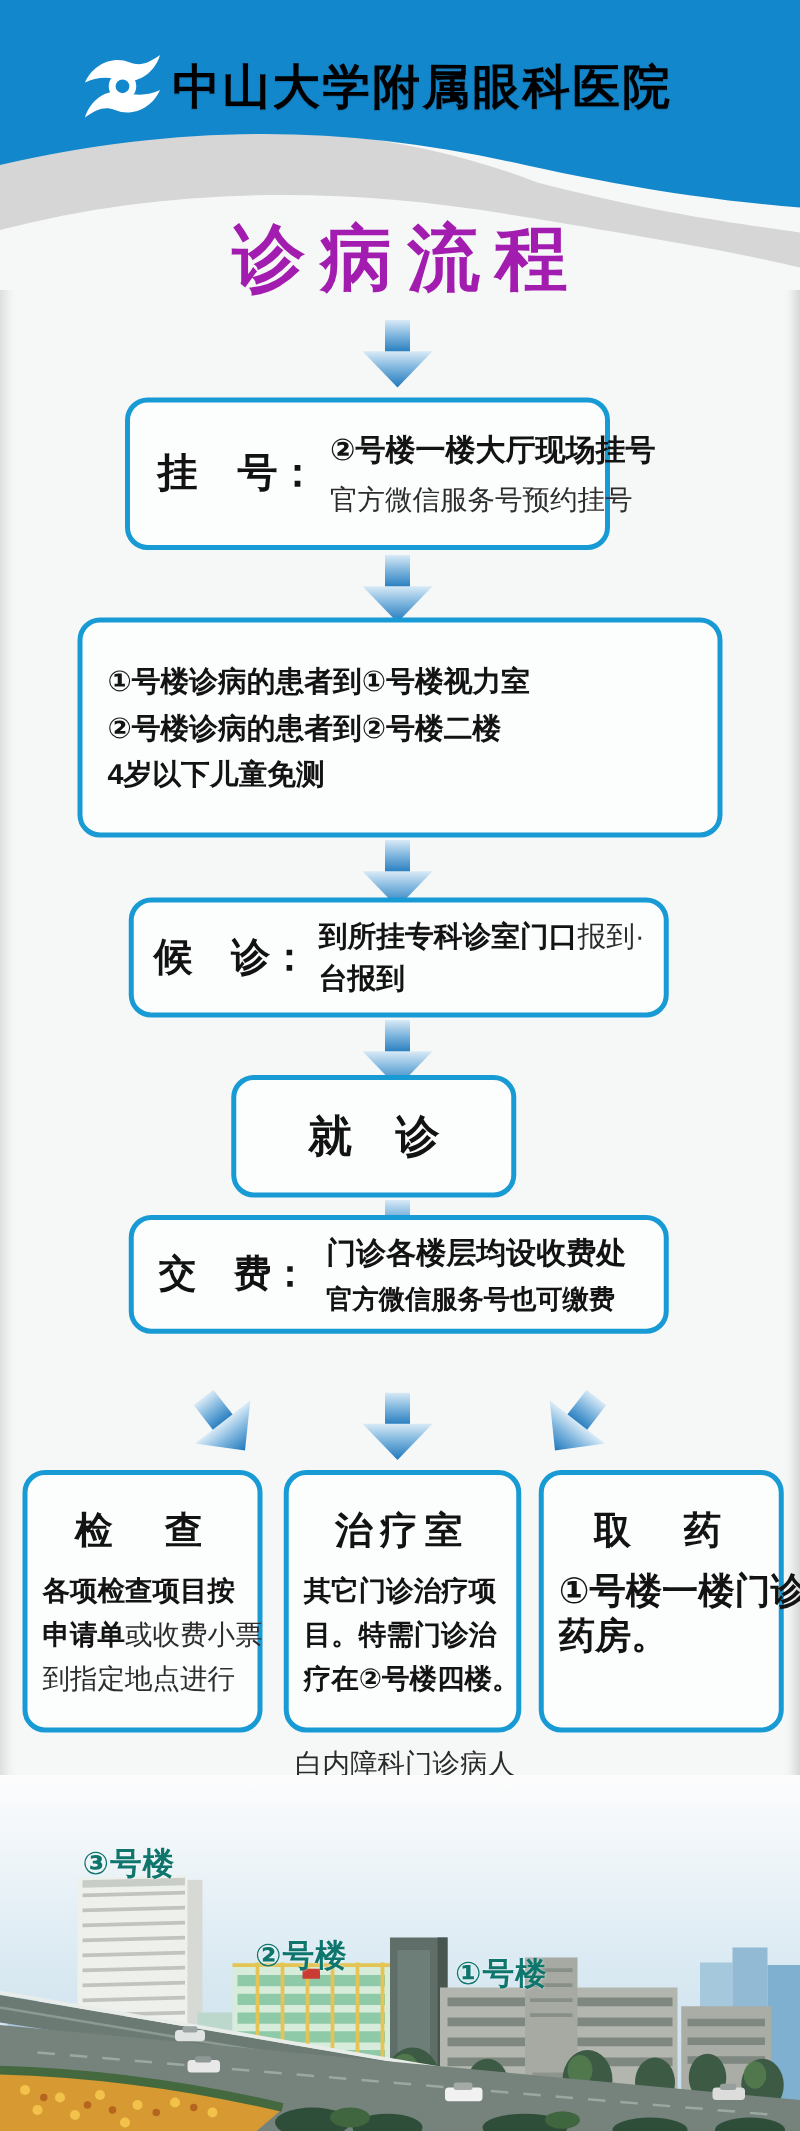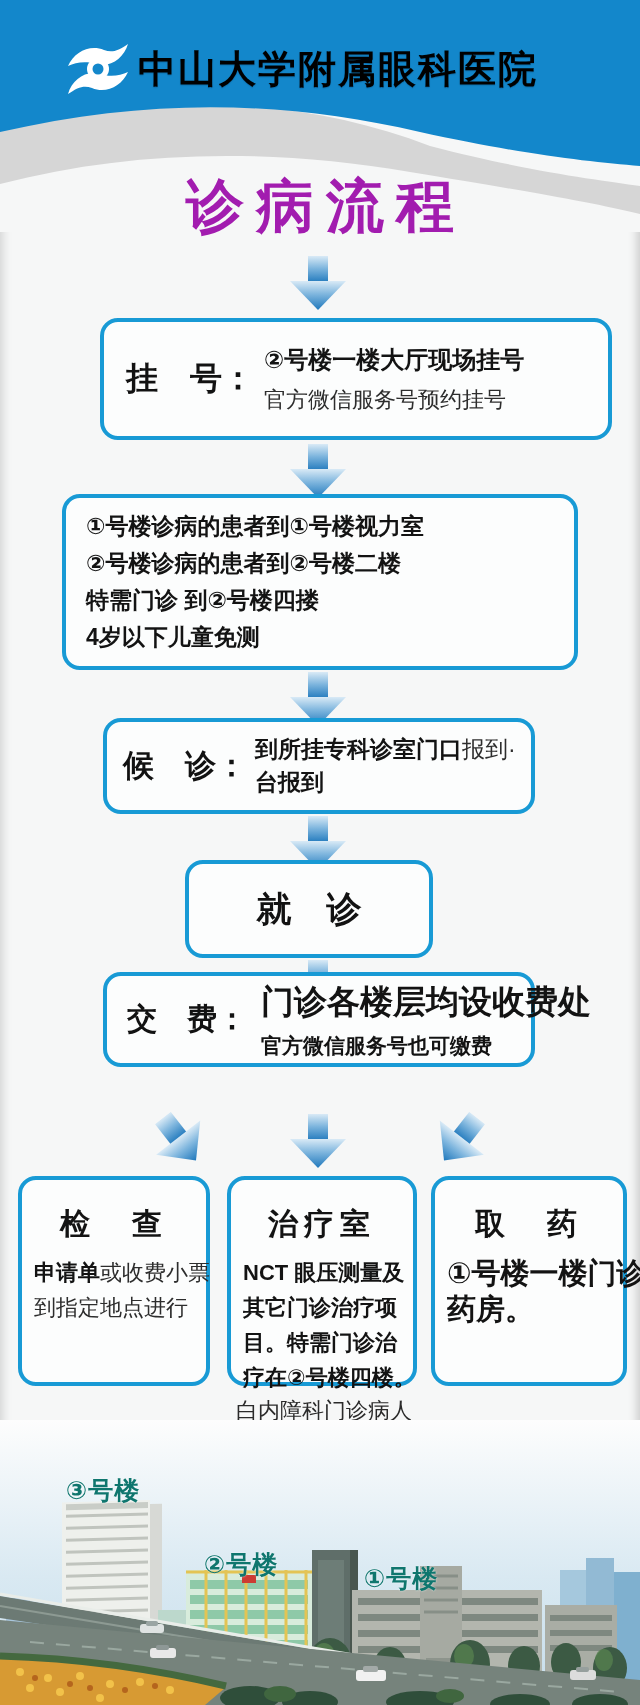"挂 号：" div.box { width: 512px -> 388px }
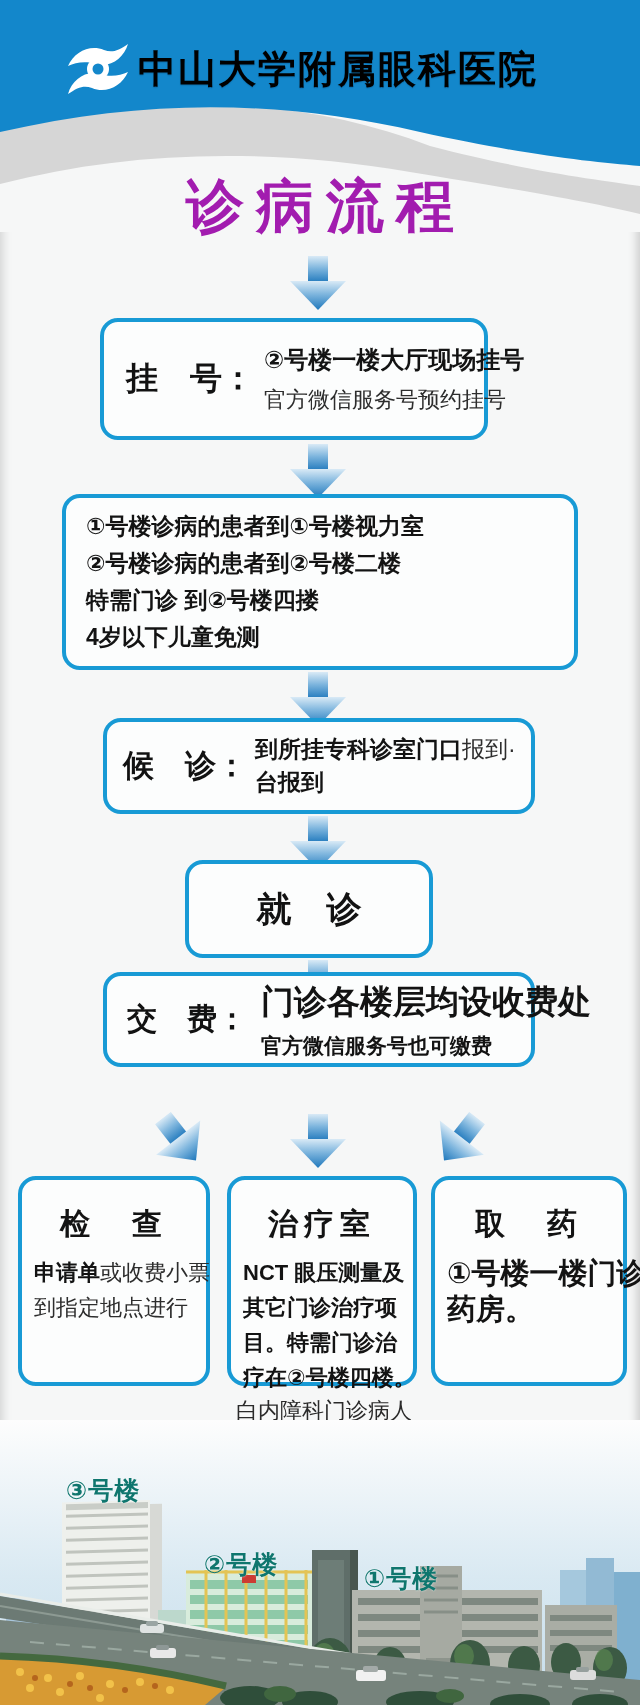"特需门诊 到②号楼四搂" div.t-b { html: <div>特需门诊 到②号楼四搂</div> -> none }
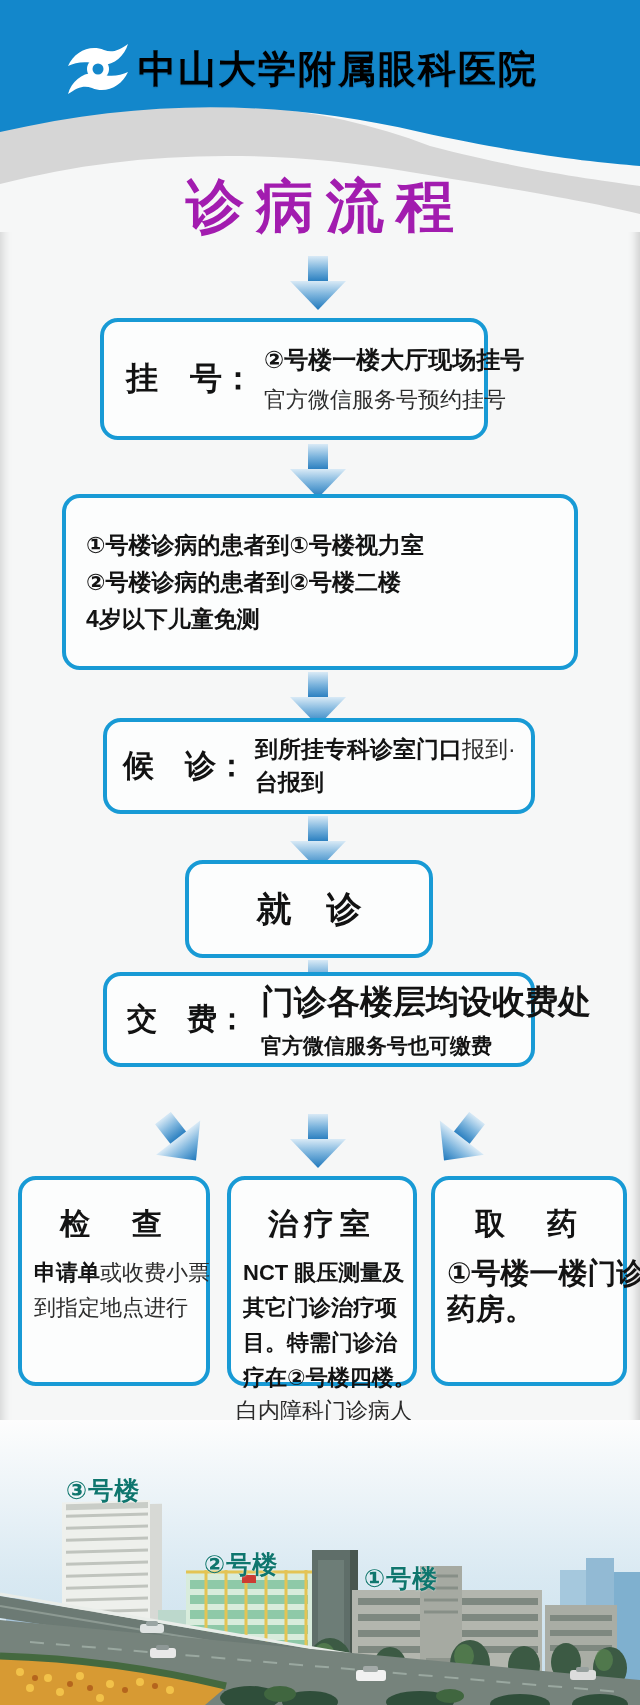"就 诊" div.box { width: 248px -> 228px }
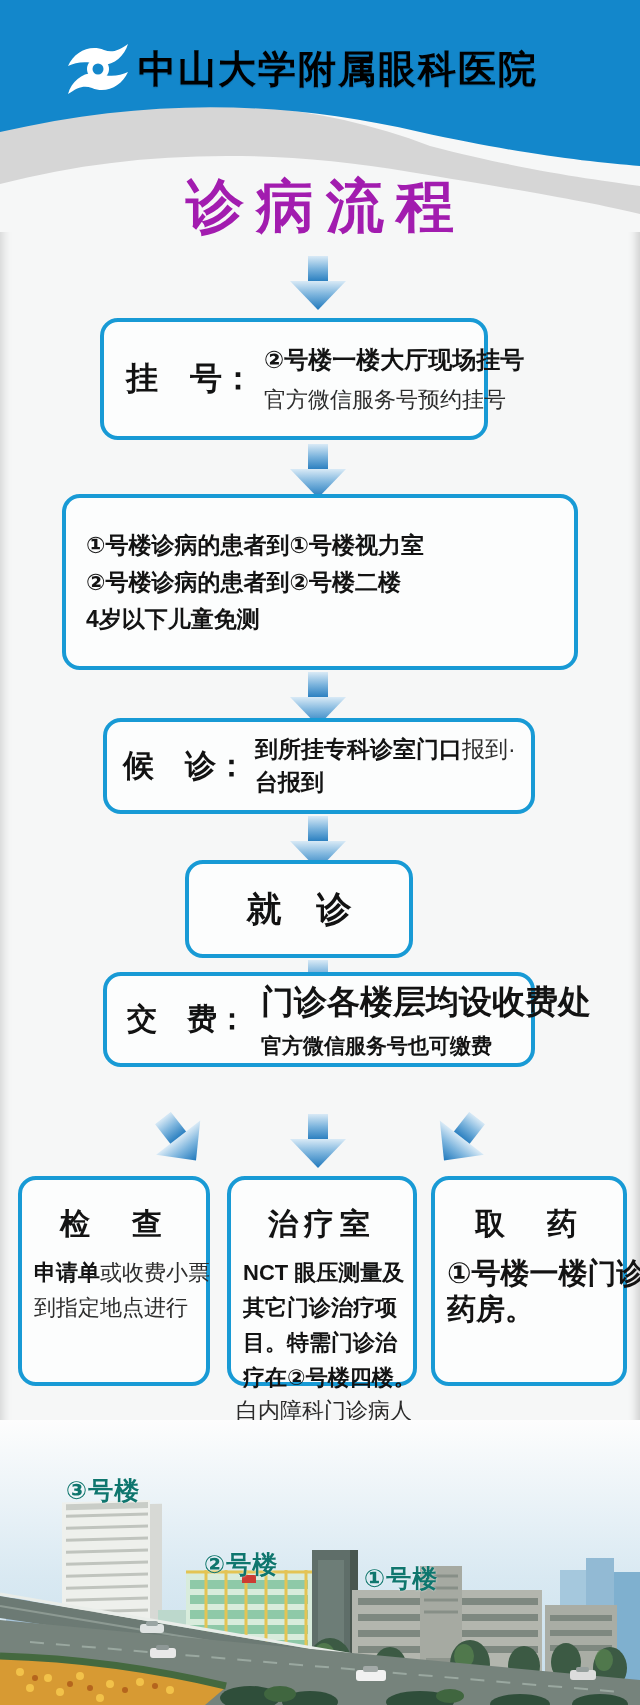"门诊各楼层均设收费处" div.t-b { font-size: 33px -> 24px }
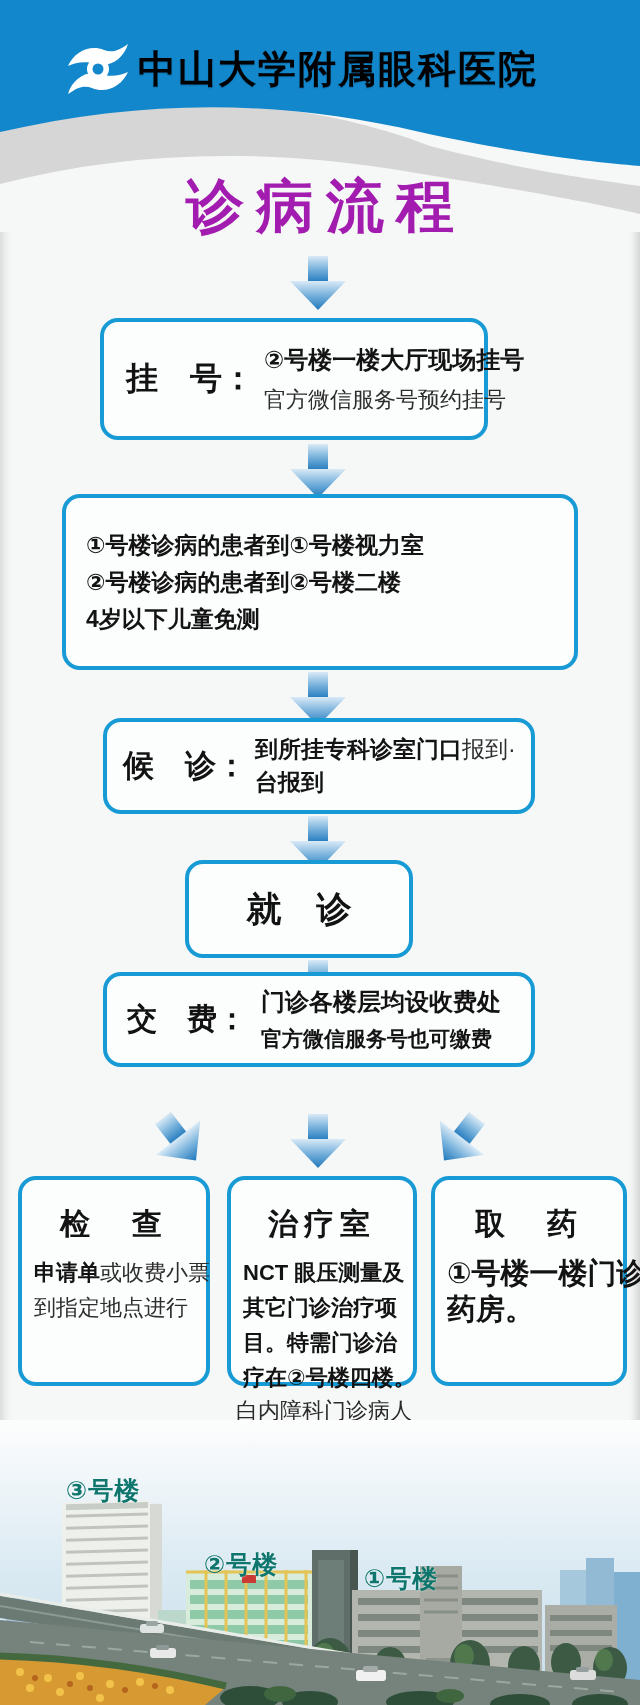"各项检查项目按" div.t-b { html: none -> <div>各项检查项目按</div> }
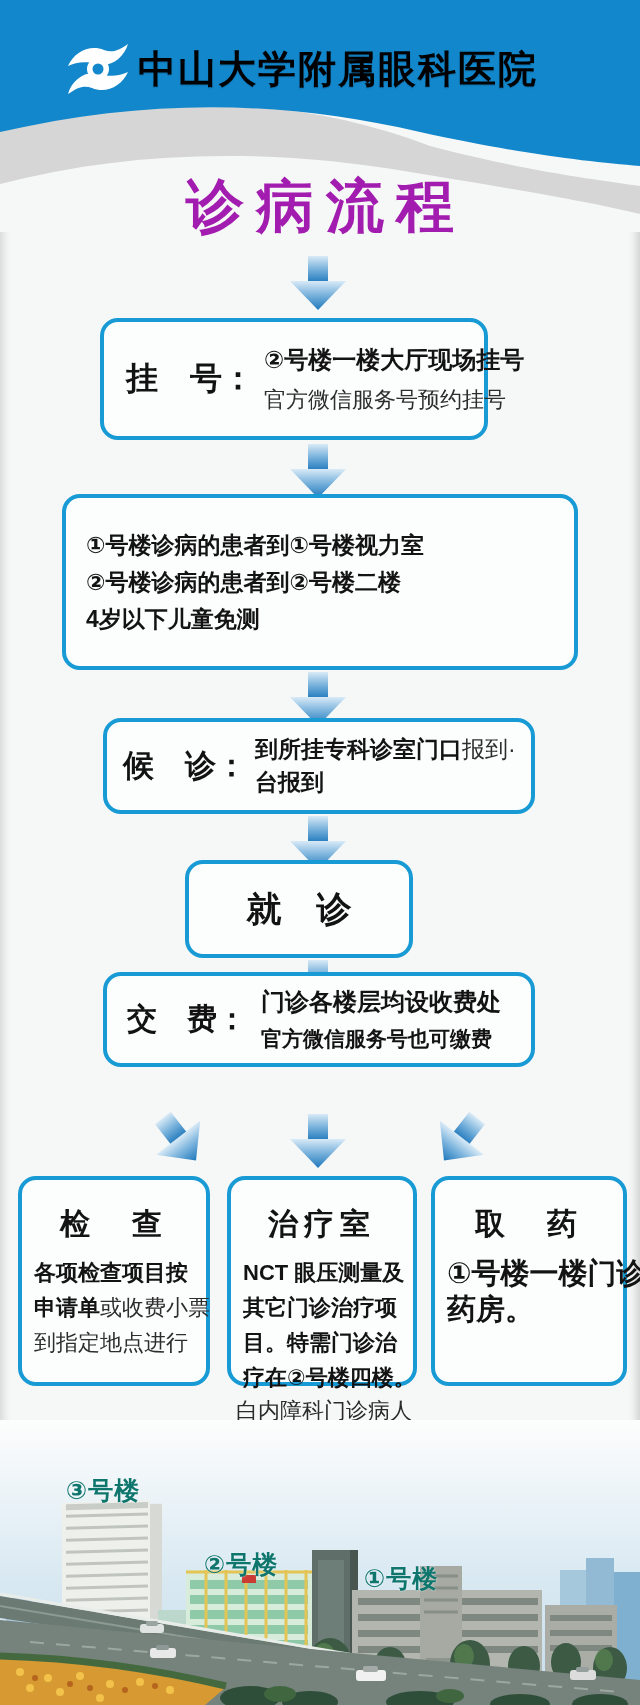"NCT 眼压测量及" div.nowrap { html: <div>NCT 眼压测量及</div> -> none }
